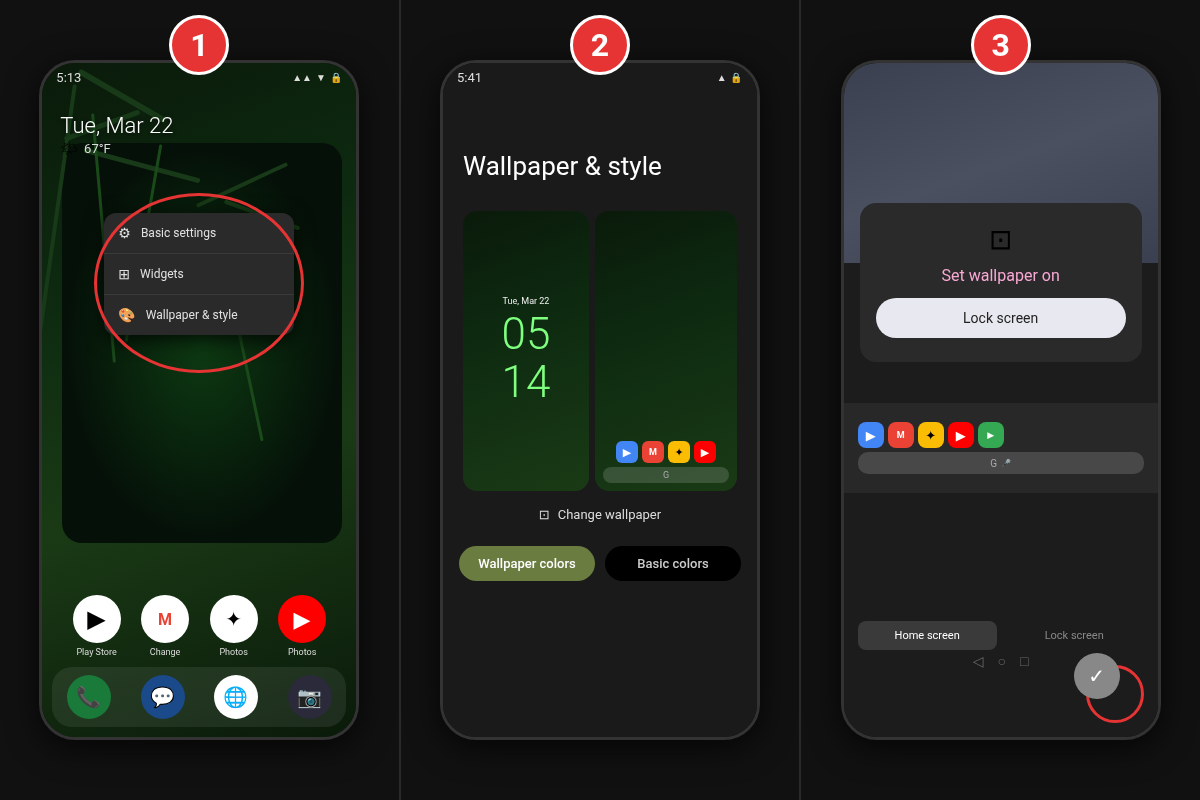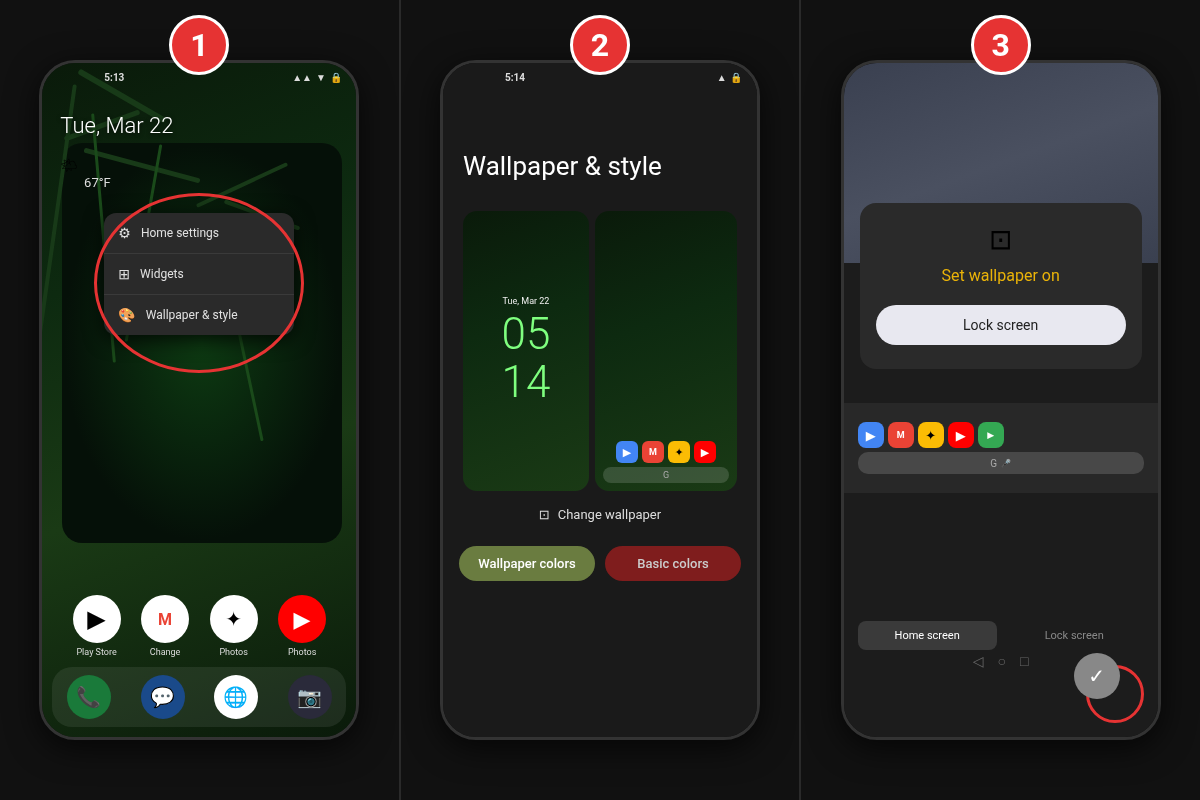"5:13" .status-bar-left { font-size: 10px -> 13px; font-weight: 700 -> 400; margin-left: 48px -> none }
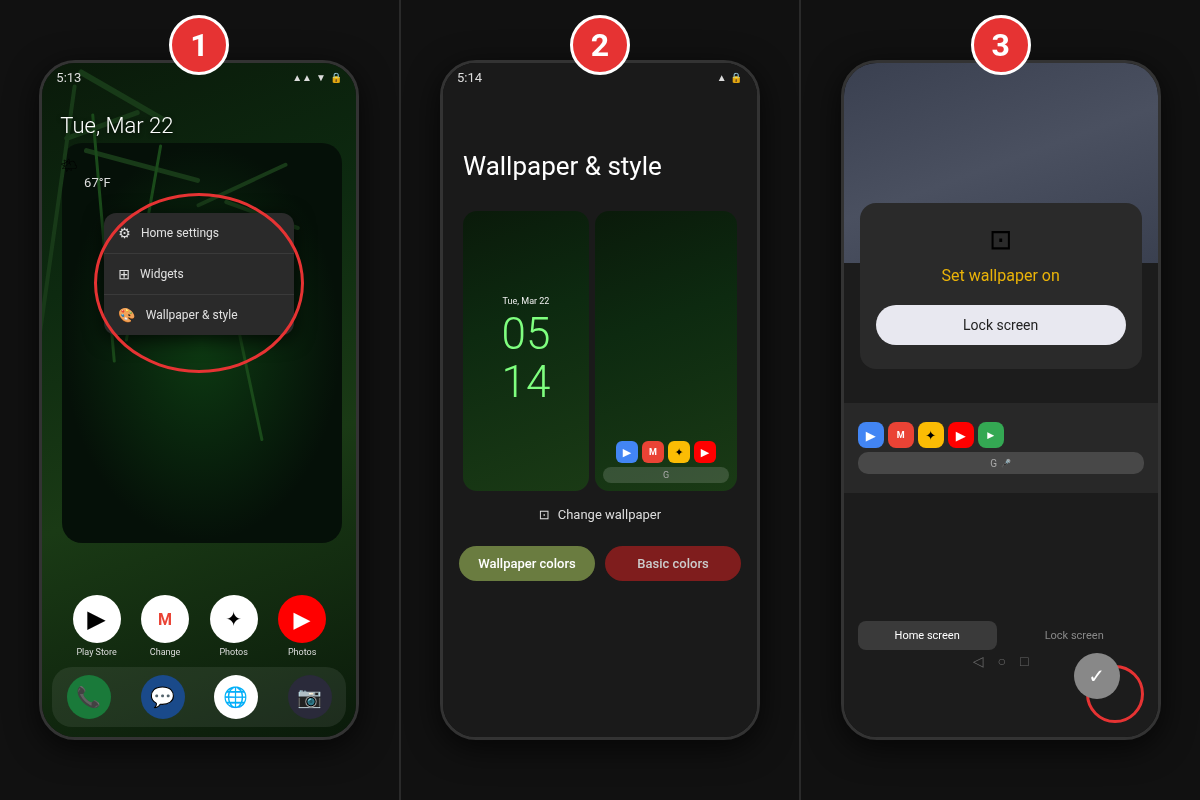"5:14" span.status-bar-left { text: 5:14 -> 5:41 }
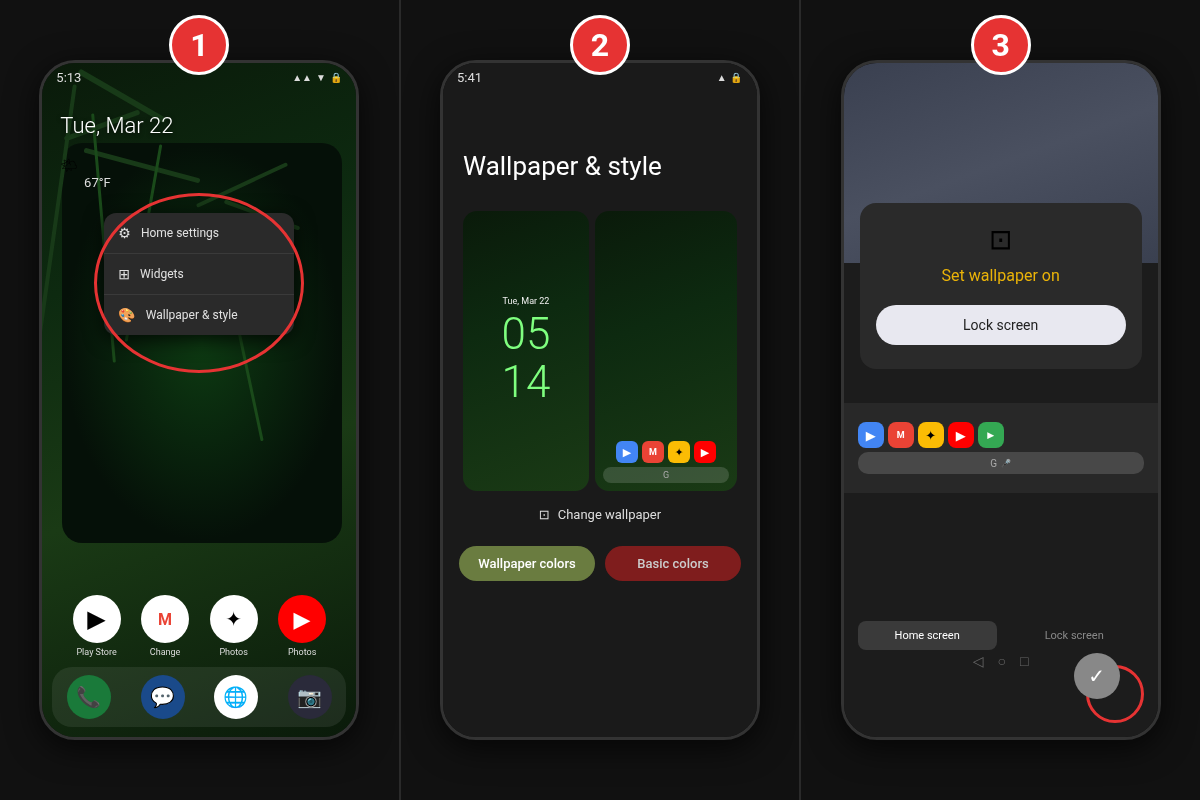"67°F" .weather-temp { margin-top: 35px -> none }
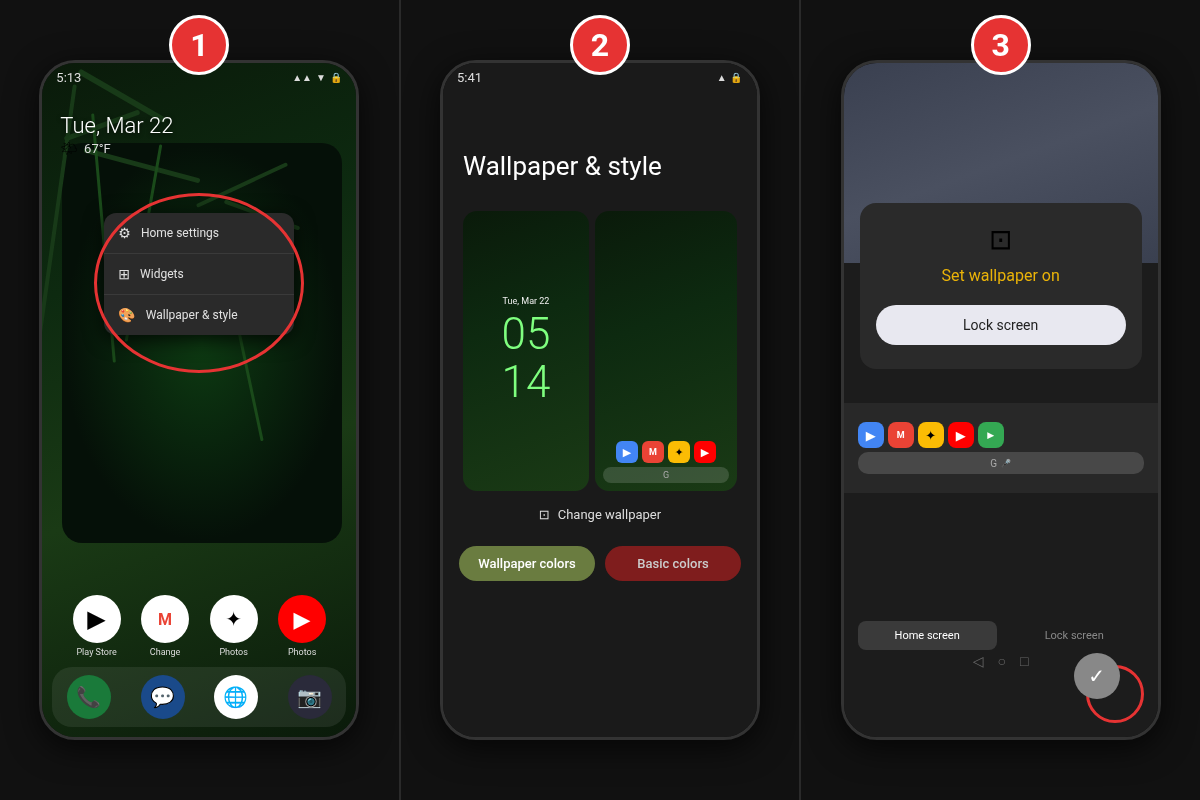"Home settings" span { text: Home -> Basic }
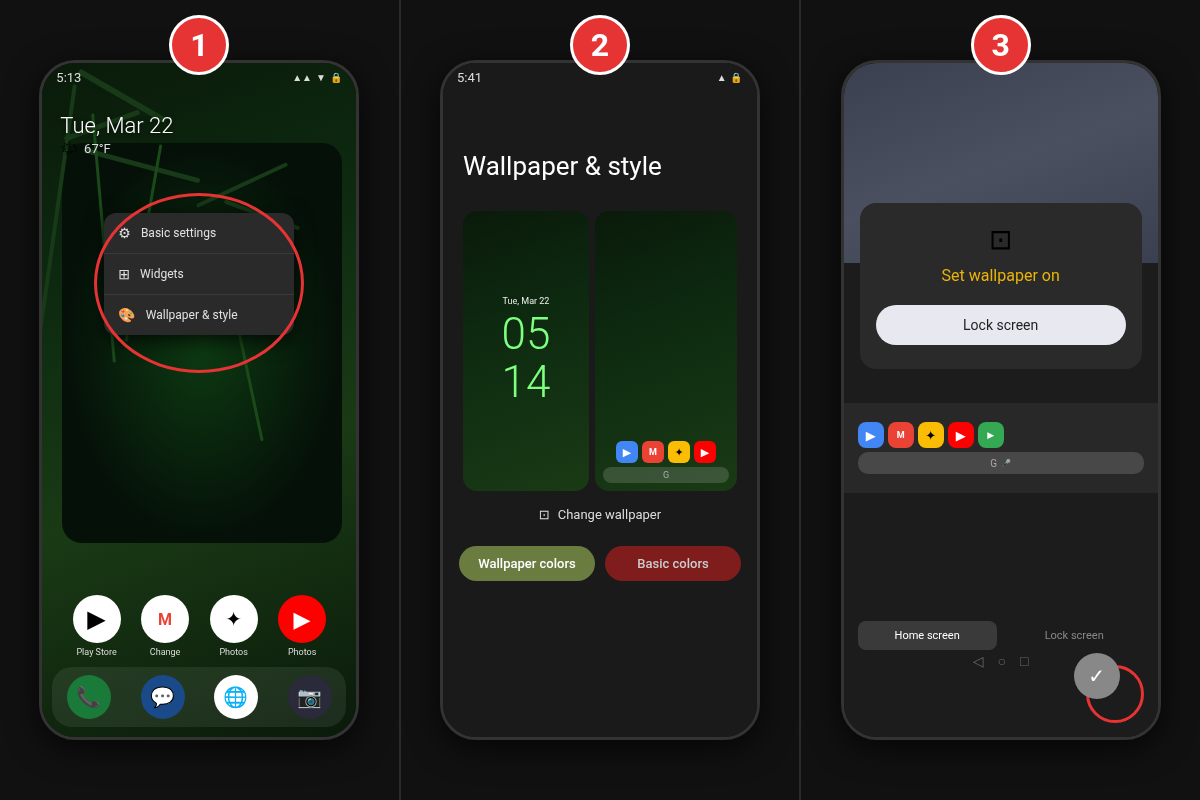"Set wallpaper on" .dialog-title { color: #eab308 -> #f9a8d4; margin-bottom: 20px -> 13px }
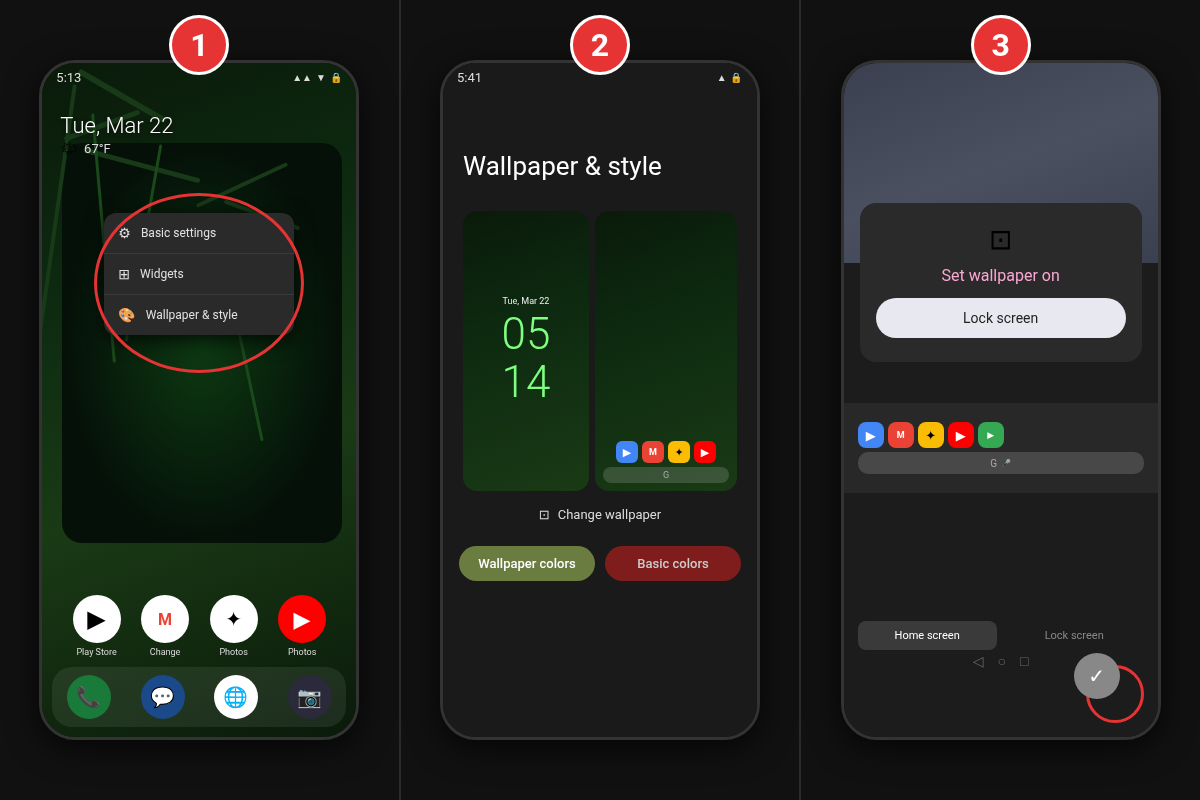"Basic colors" .wp-tab-inactive { background: #7f1d1d -> #000000 }
